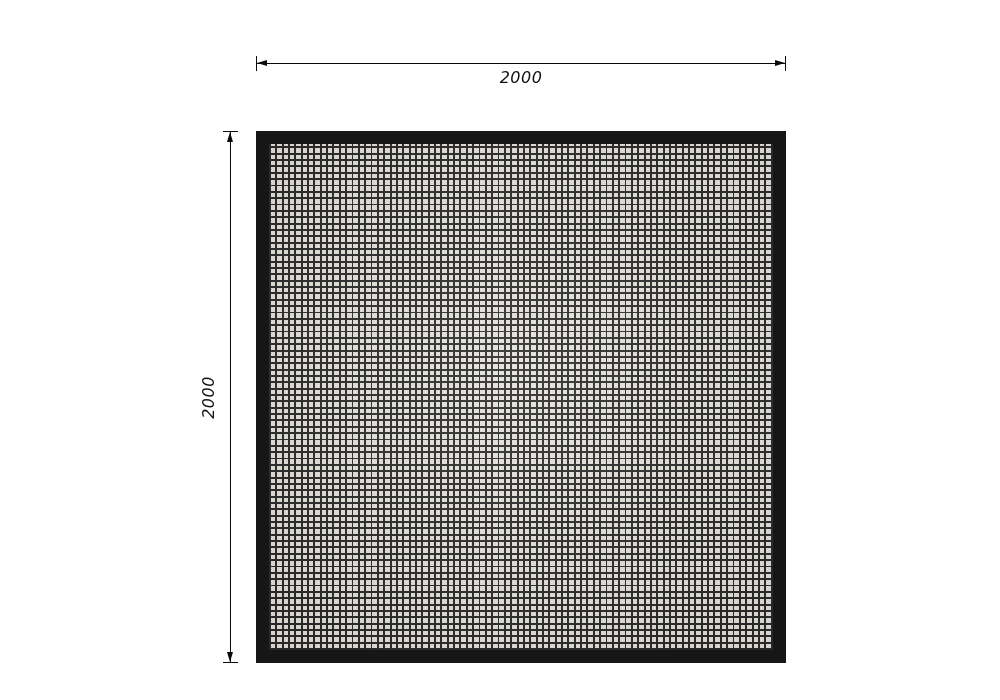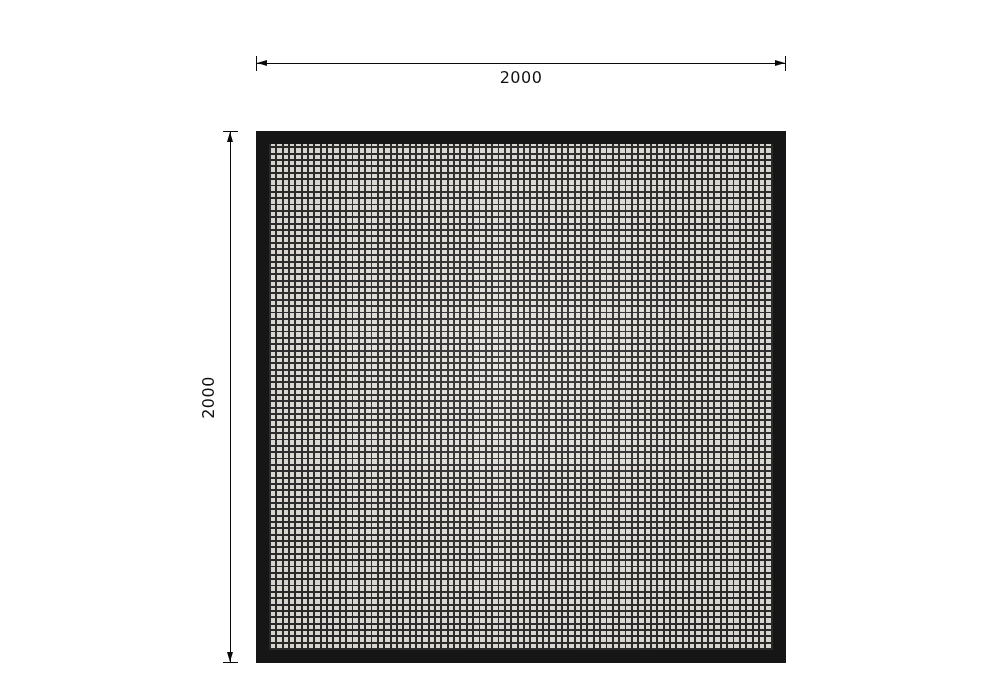"2000" .canvas { font-style: none -> italic }
